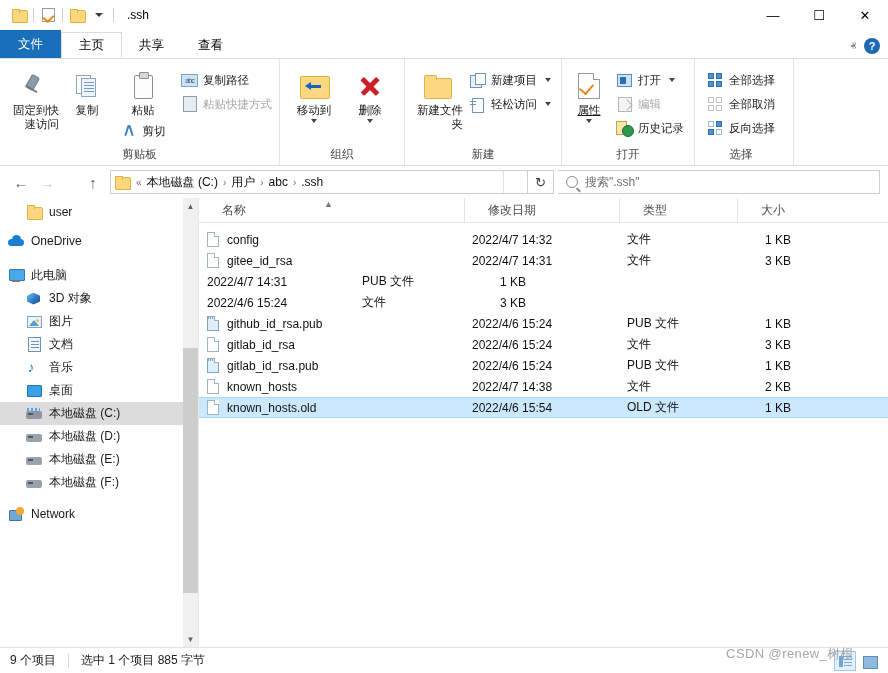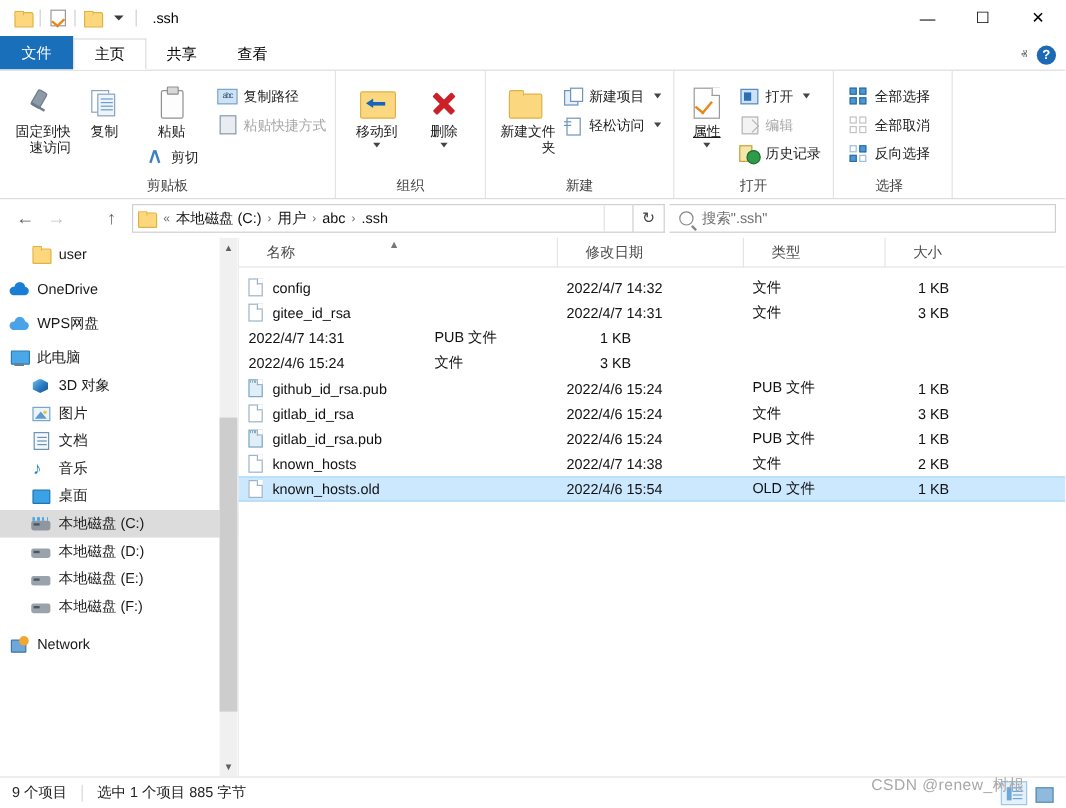"WPS网盘" div.nav-item { html: <div> <span> <span></span> </span> <span>WPS网盘</span> </div> -> none }
